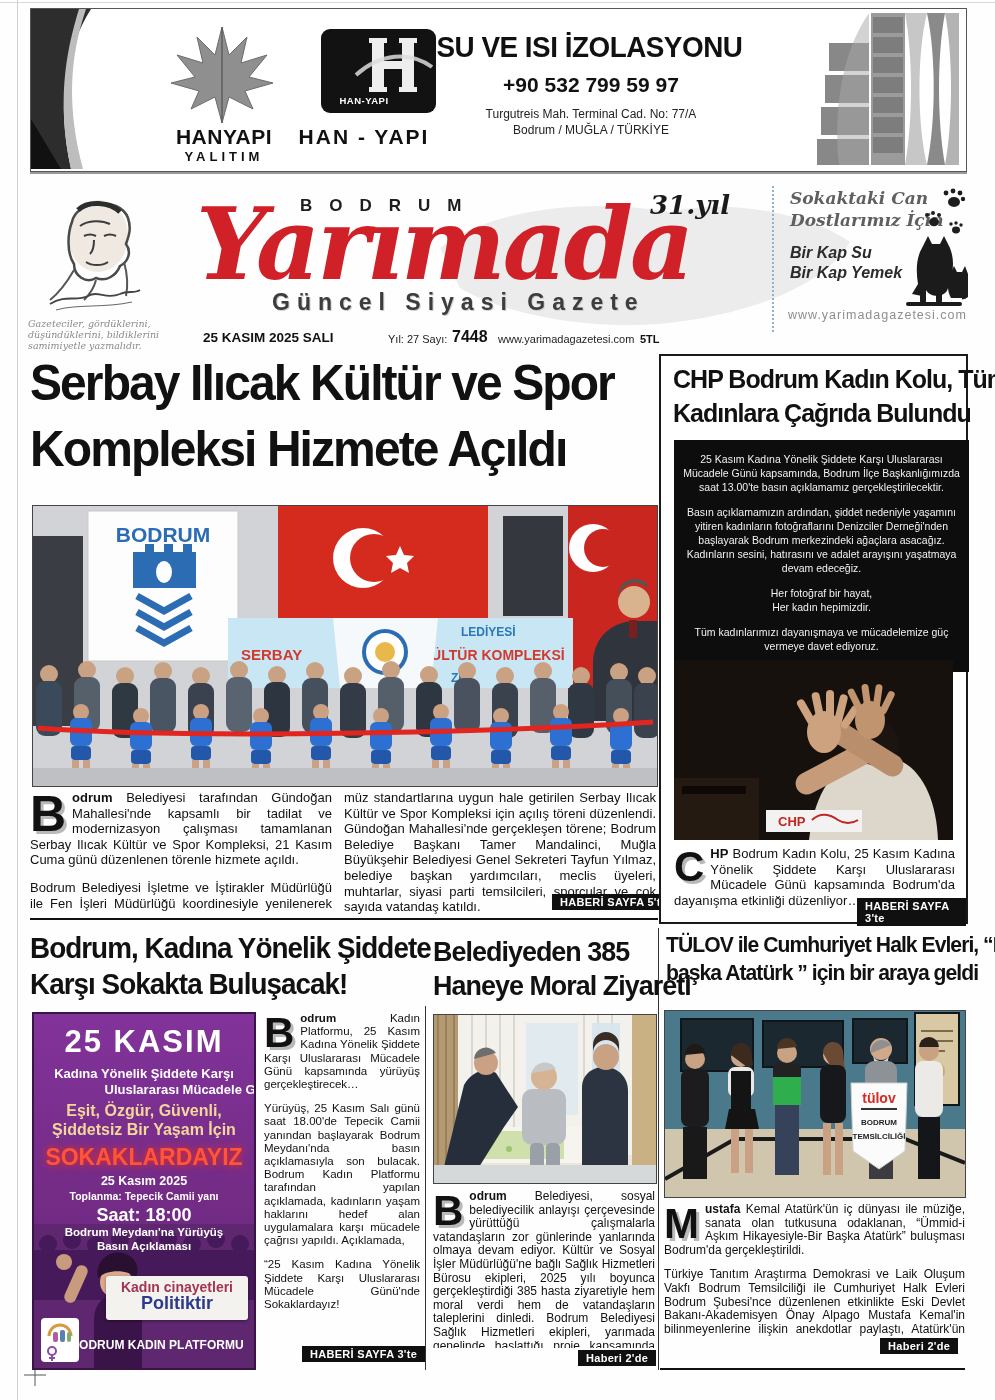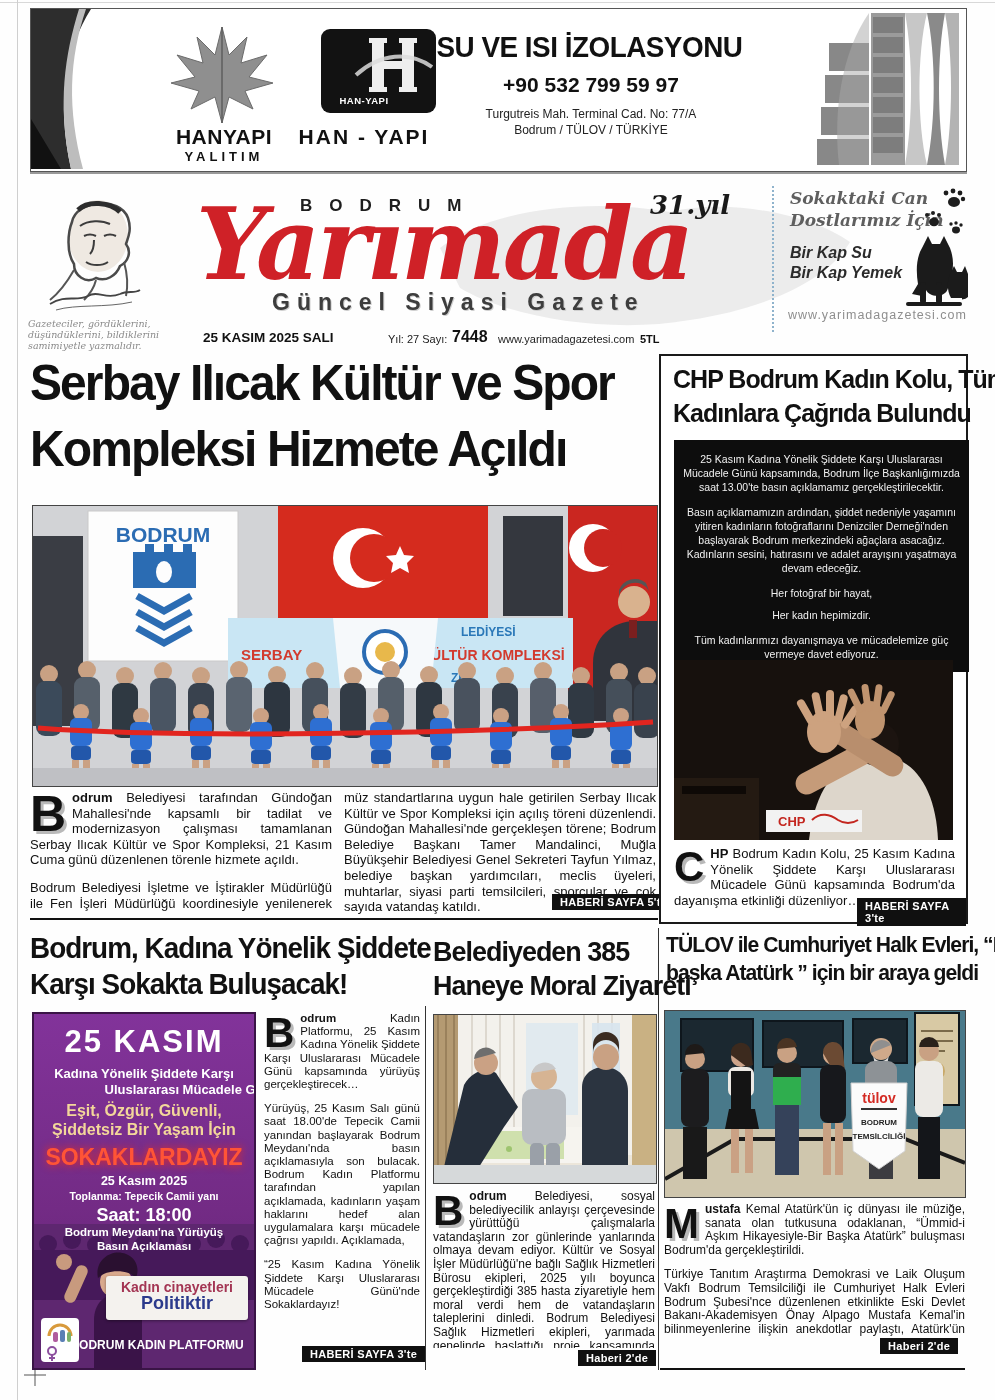"Bodrum / TÜLOV / TÜRKİYE" div.t { text: TÜLOV -> MUĞLA }
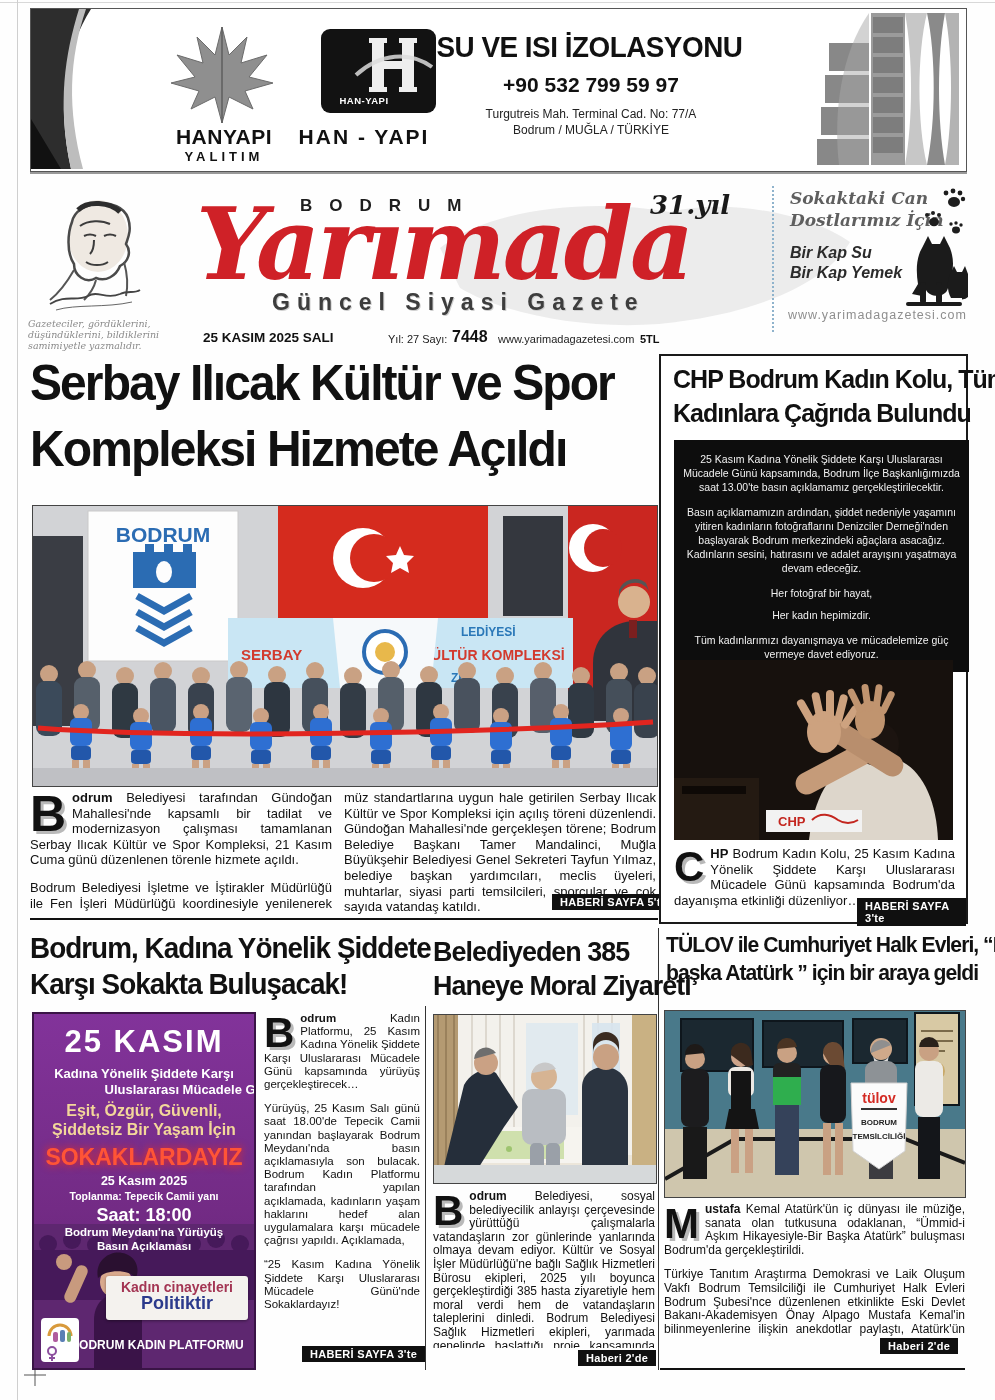"Her fotoğraf bir hayat," p { margin: 8px -> 0 }
